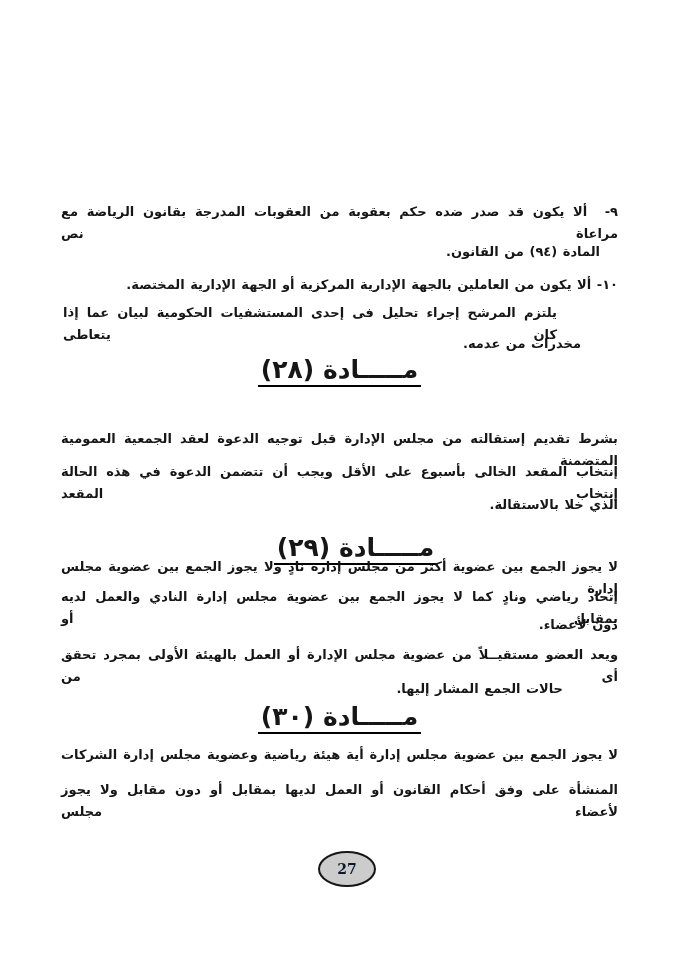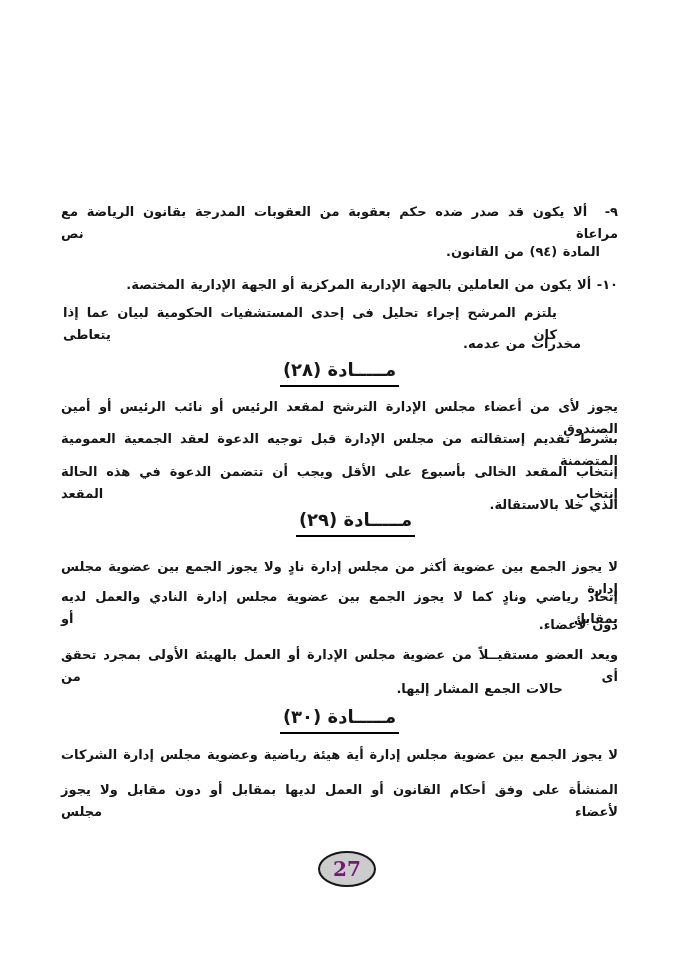"مـــــادة (٢٨)" .heading .h-inner { font-size: 18px -> 25px }
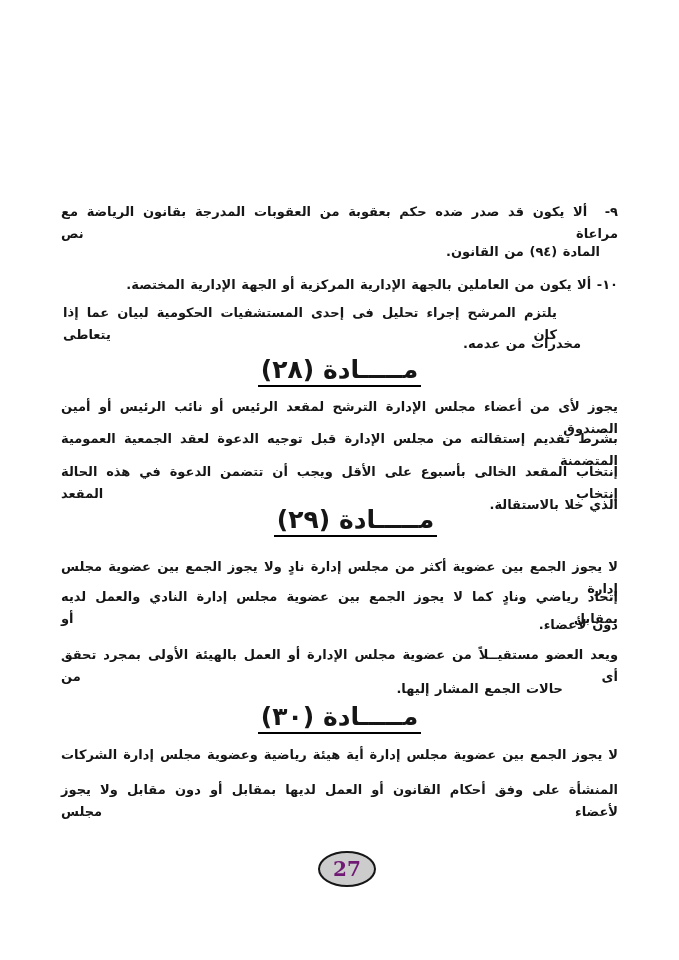"يجوز لأى من أعضاء مجلس" div.ln { html: <div>يجوز لأى من أعضاء مجلس الإدارة الترشح لمقعد الرئيس أو نائب الرئيس أو أمين الصندوق</div> -> none }
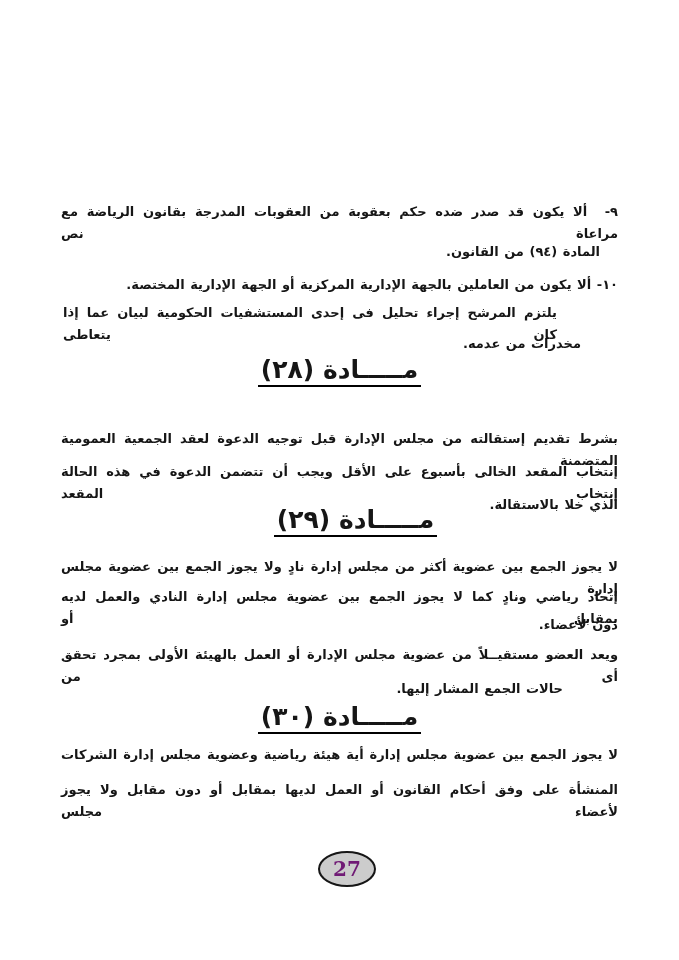"مـــــادة (٢٩)" div.heading { top: 508px -> 536px }
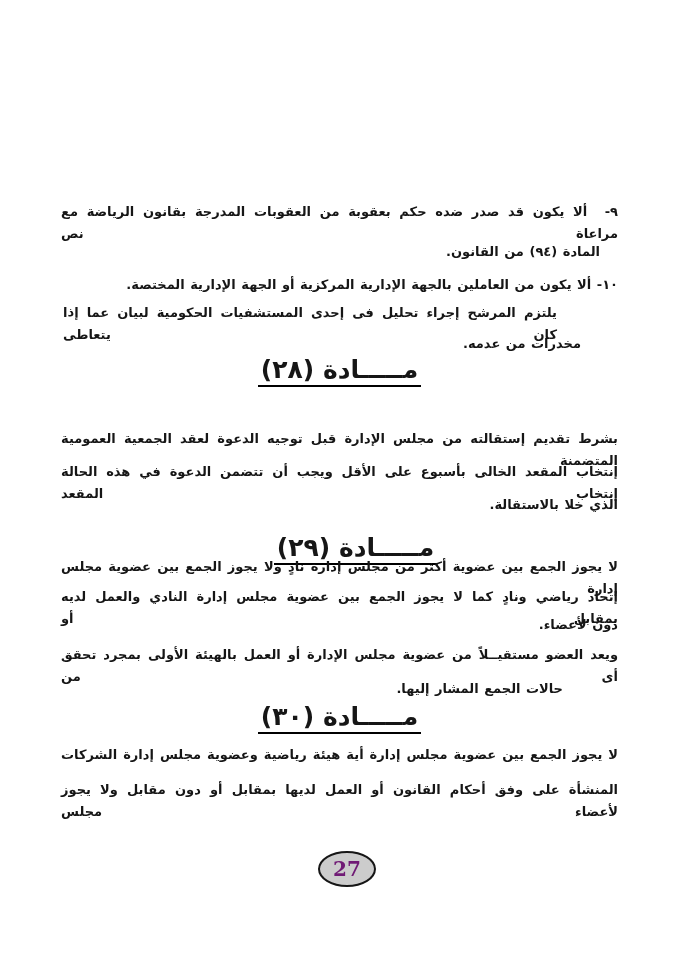"27" .page-badge { color: #701a75 -> #0f172a; font-size: 20px -> 14px }
